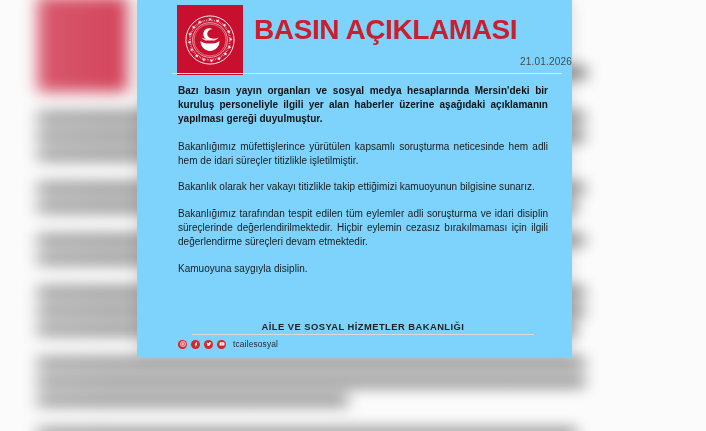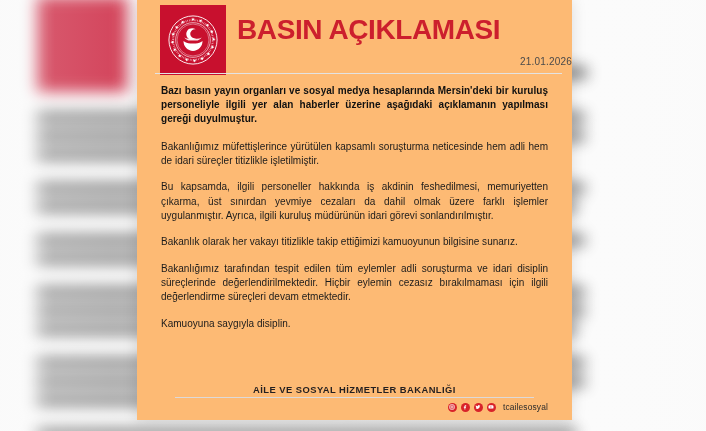"BASIN AÇIKLAMASI" .doc-card { background: #fdba74 -> #7dd3fc; height: 420px -> 357px; padding-left: none -> 17px }
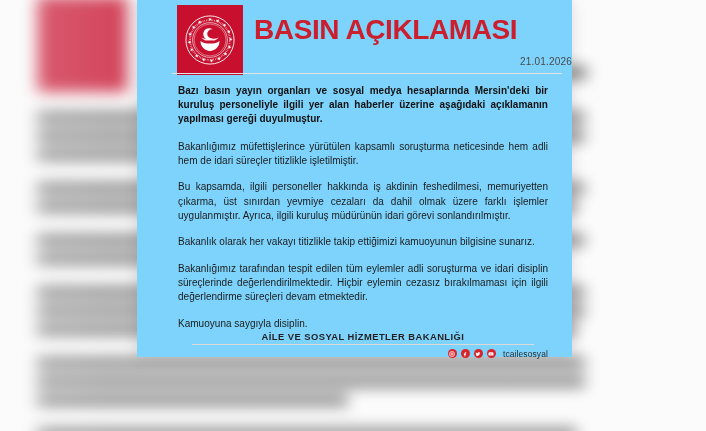"Bu kapsamda, ilgili personeller hakkında" p.para { html: <p>Bu kapsamda, ilgili personeller hakkında iş akdinin feshedilmesi, memuriyetten çıkarma, üst sınırdan yevmiye cezaları da dahil olmak üzere farklı işlemler uygulanmıştır. Ayrıca, ilgili kuruluş müdürünün idari görevi sonlandırılmıştır.</p> -> none }
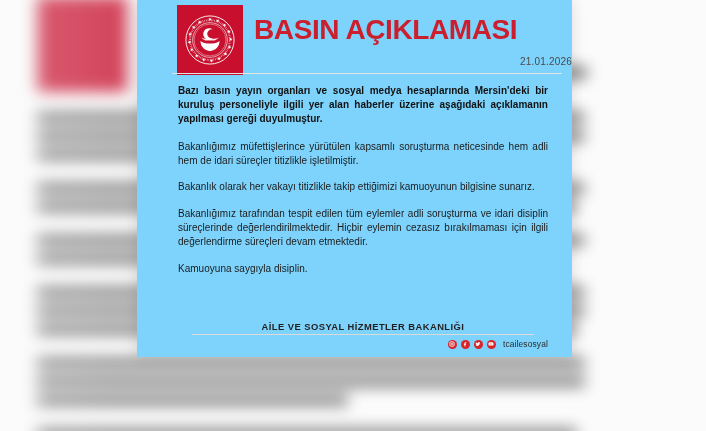"tcailesosyal" .footer-social { justify-content: flex-end -> flex-start }
